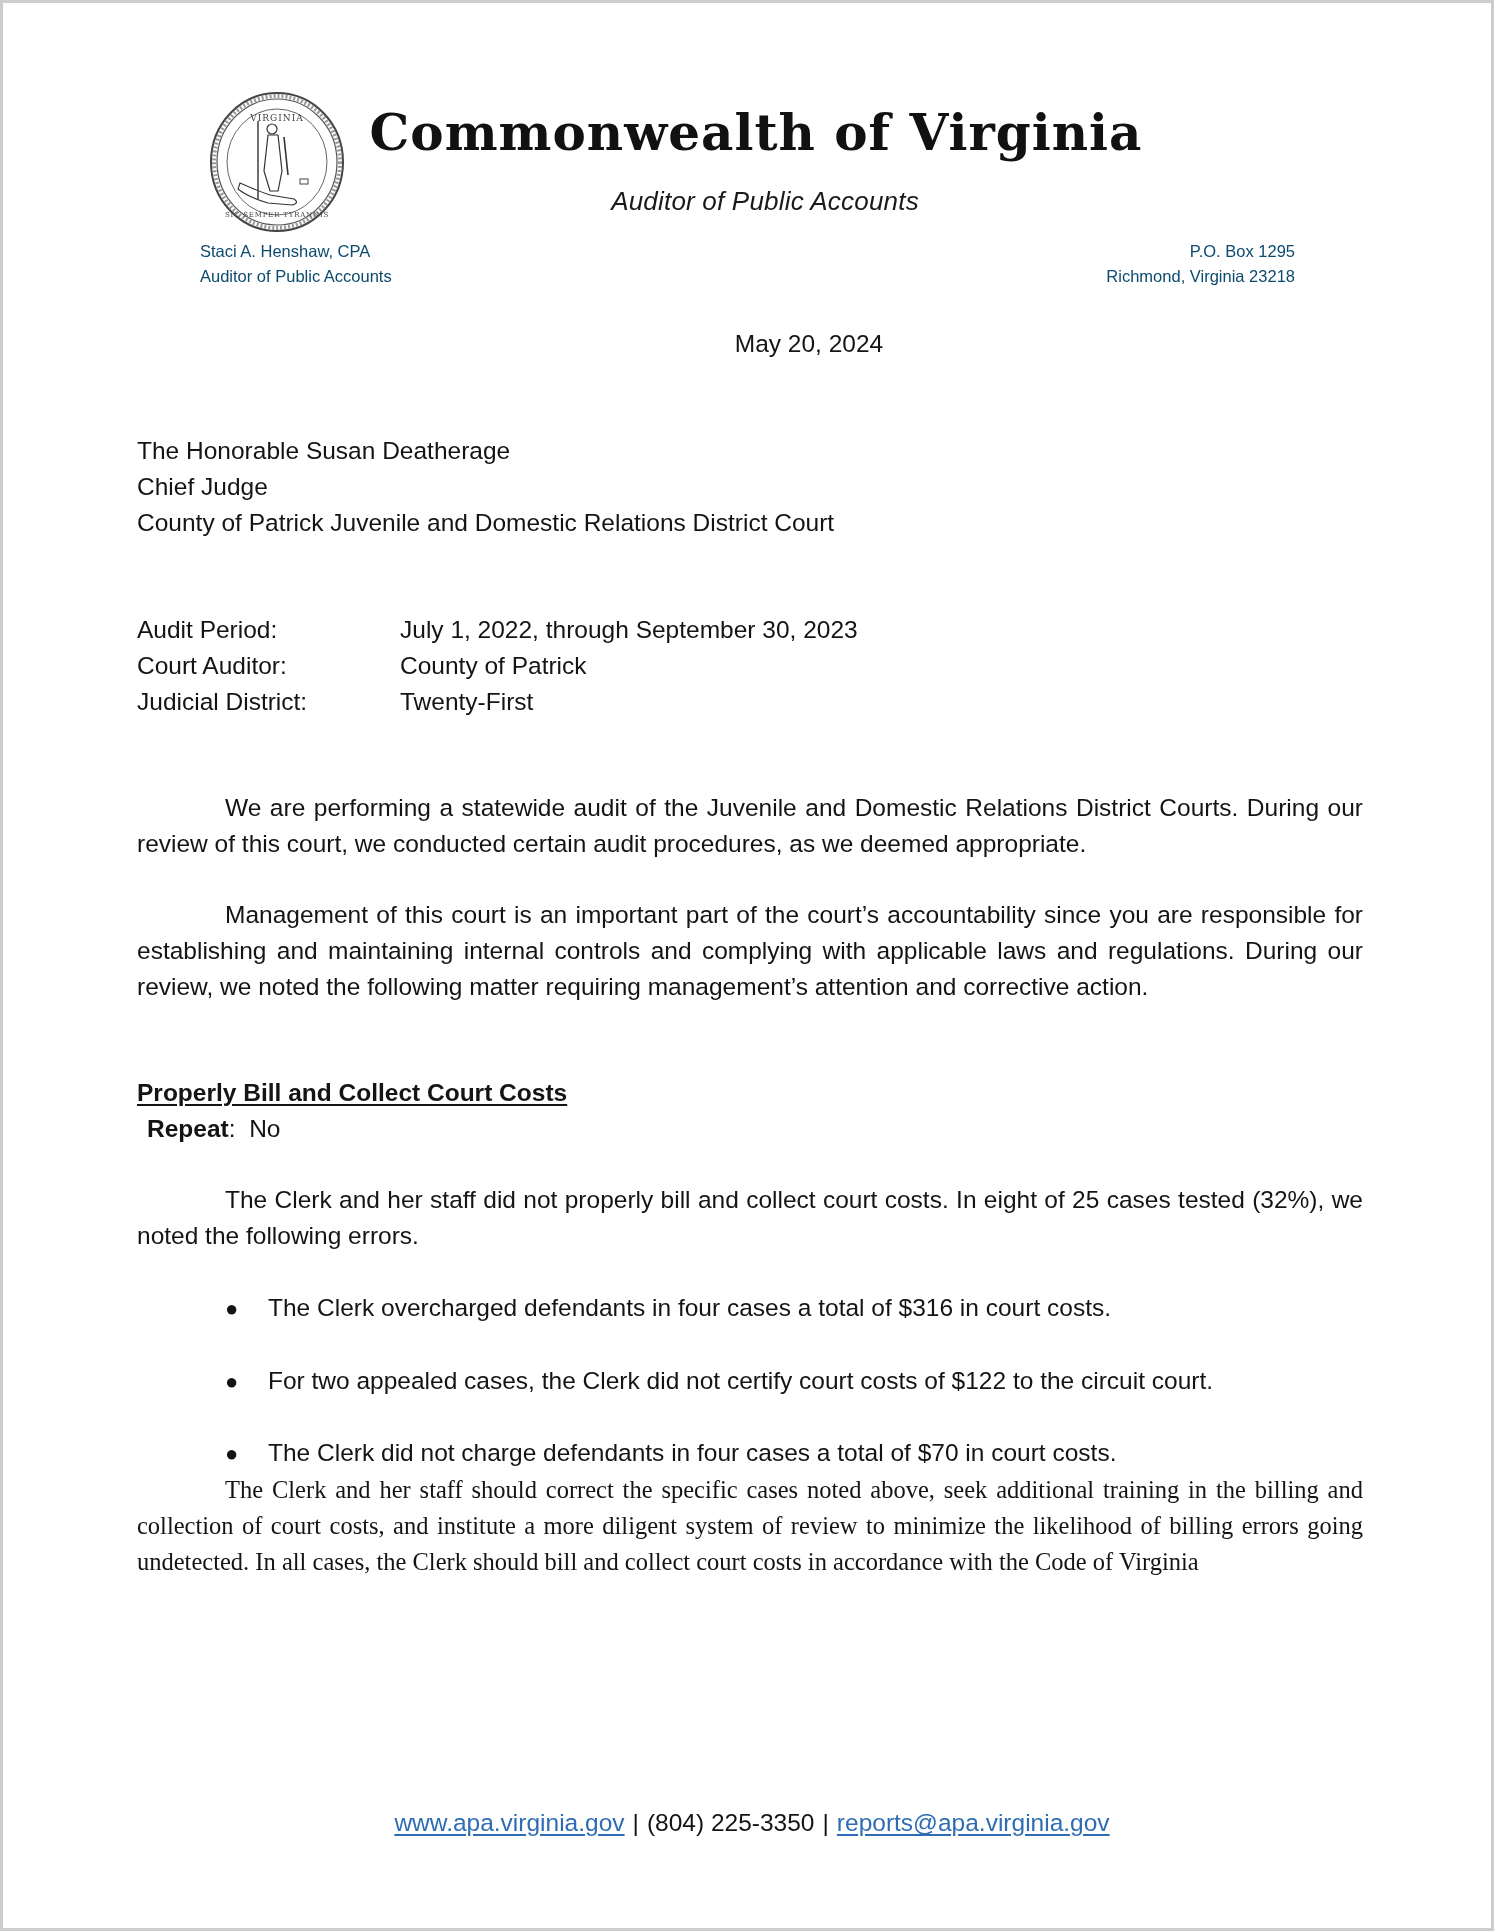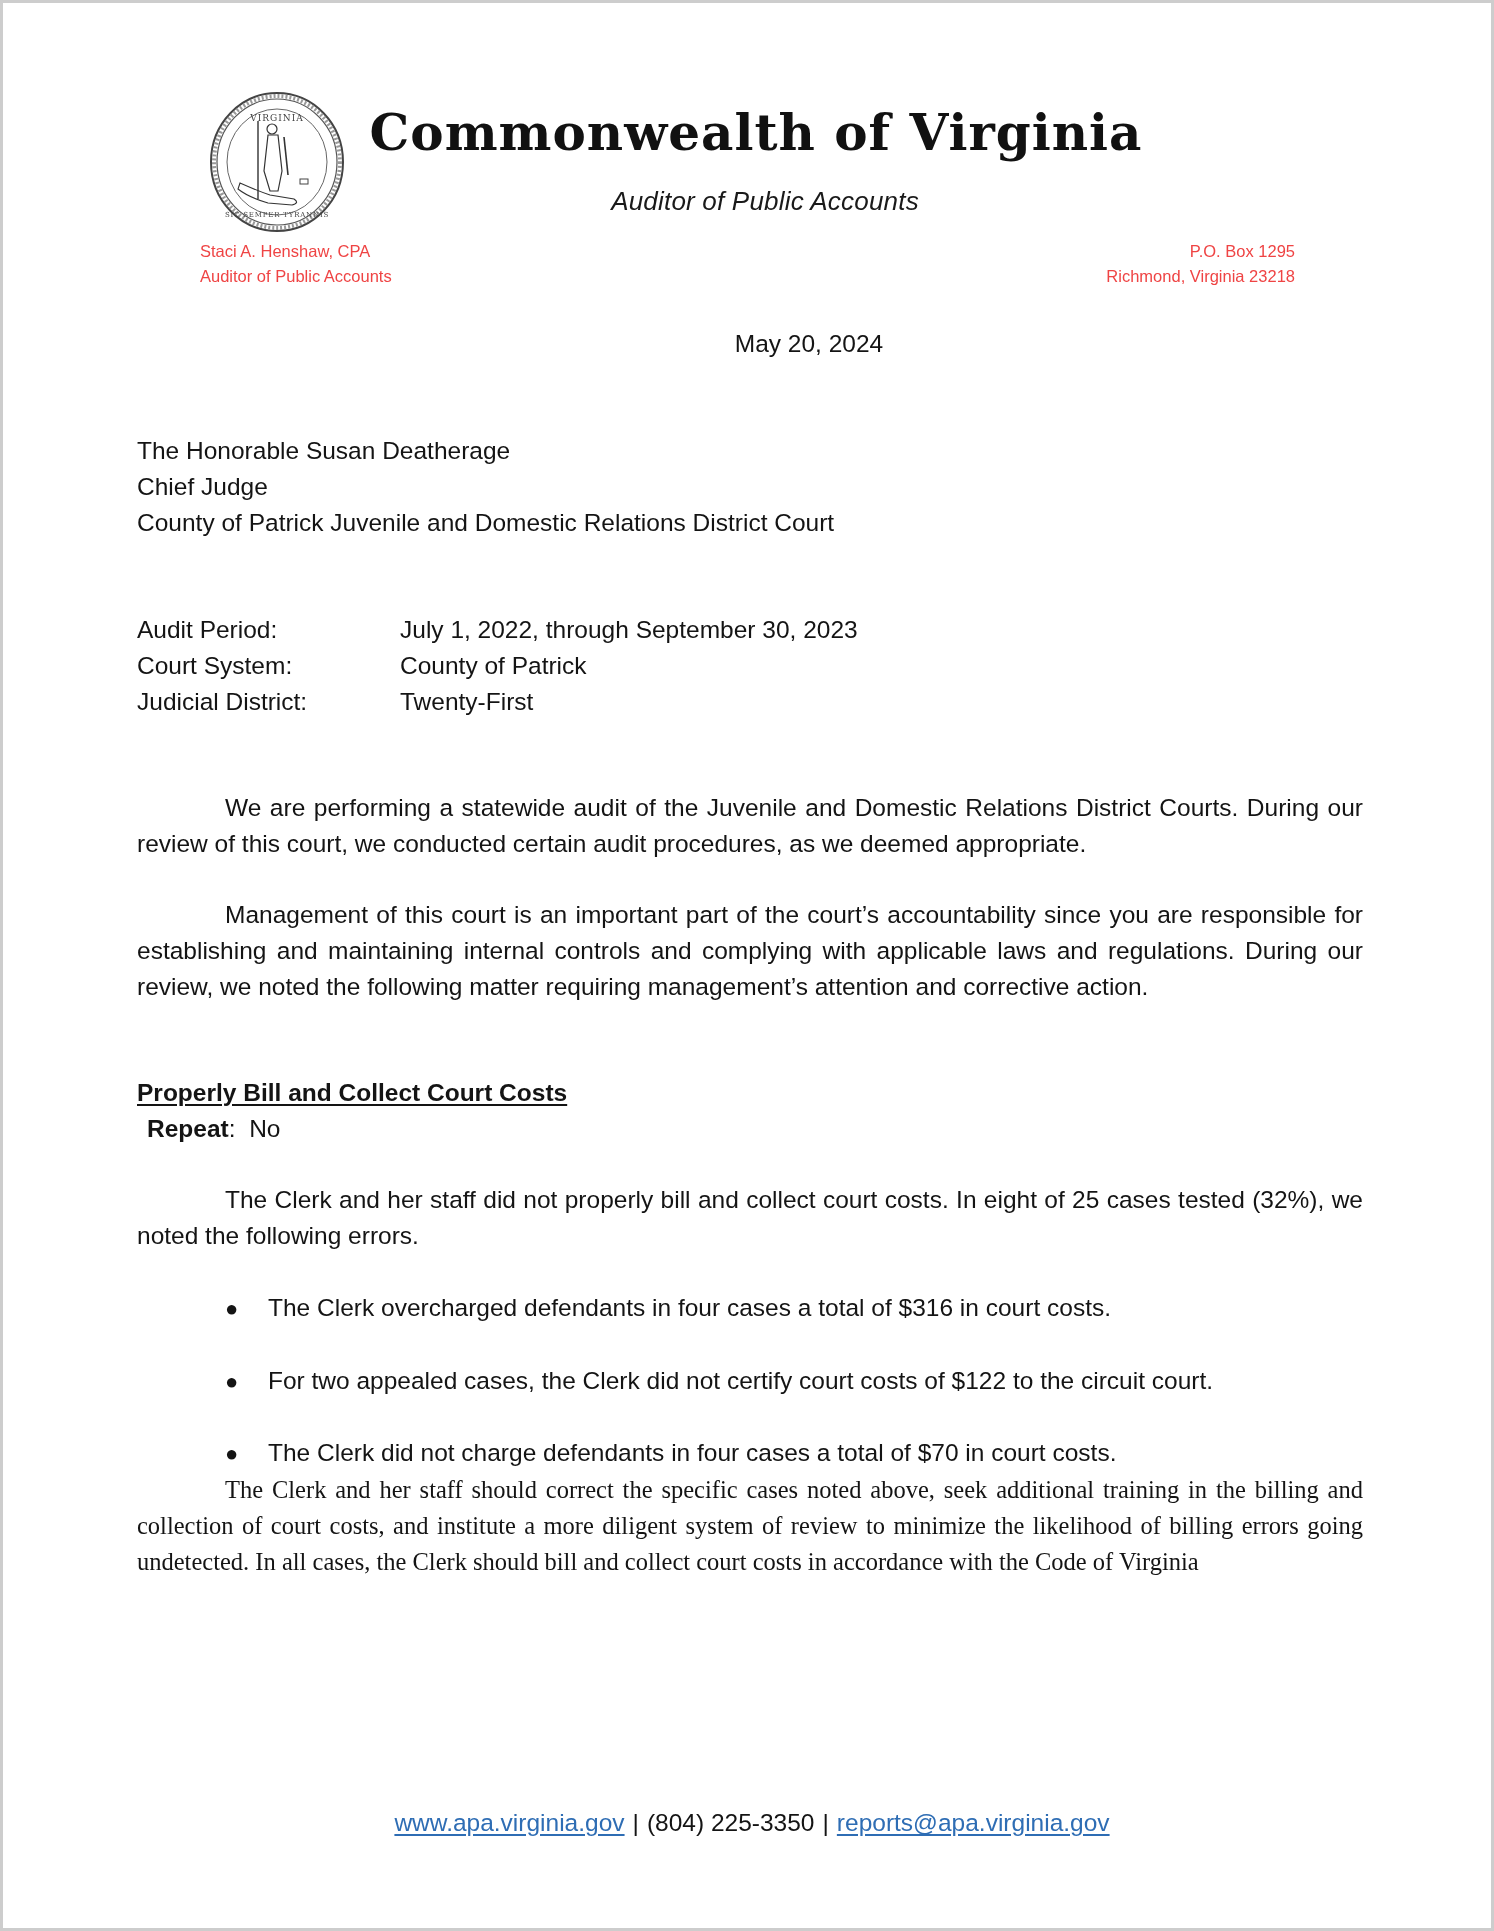"Staci A. Henshaw, CPA" .small { color: #ef4444 -> #0c4a6e }
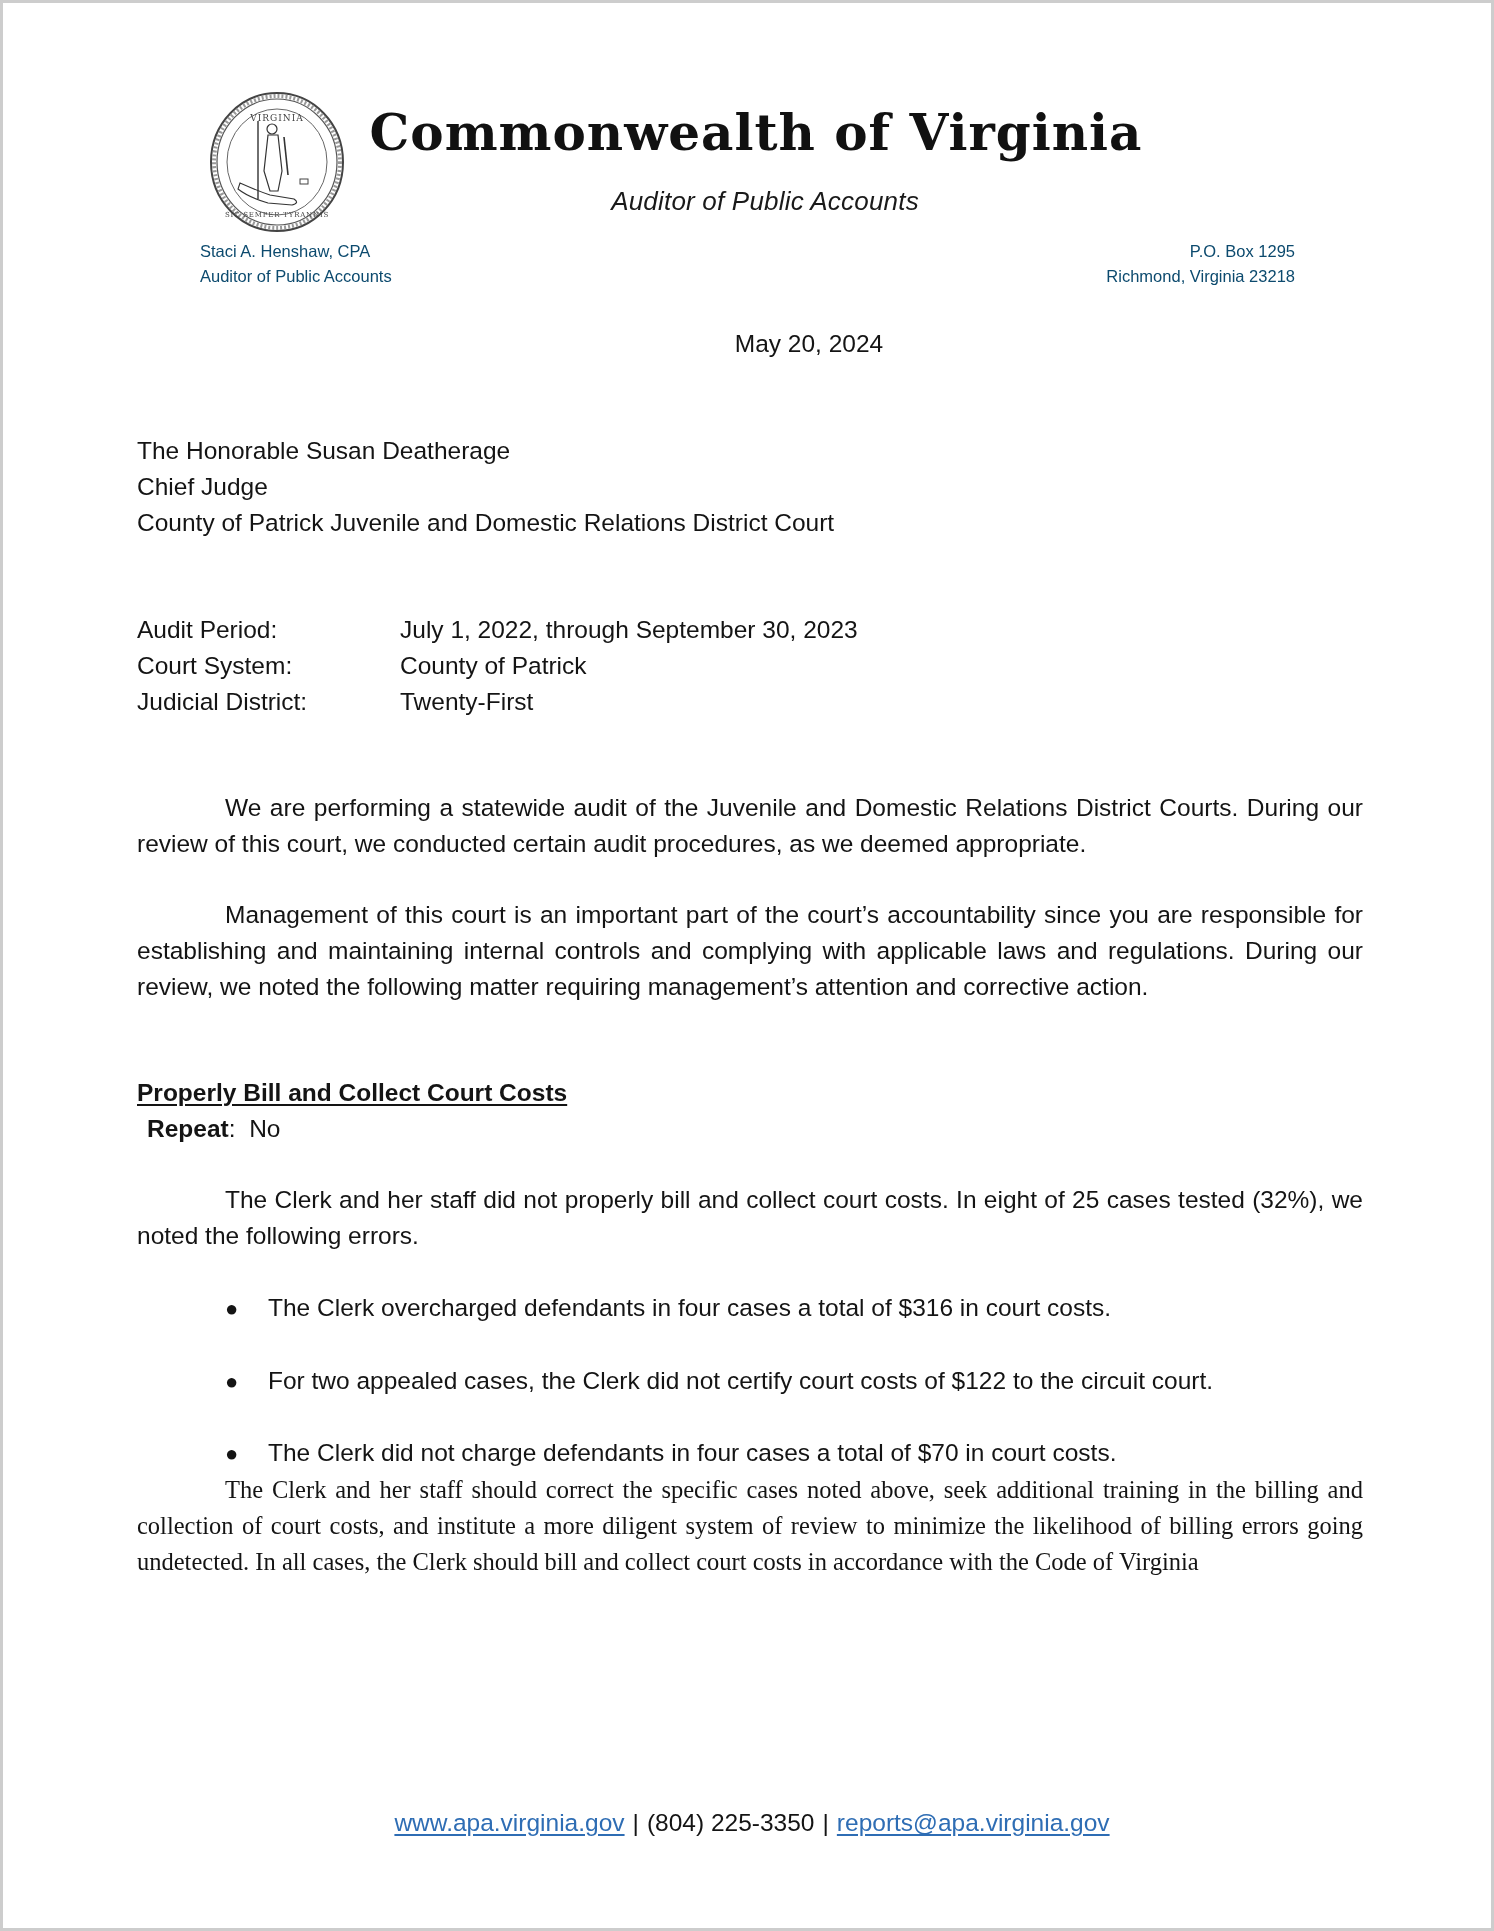"Court System:" span.audit-label { text: System -> Auditor }
